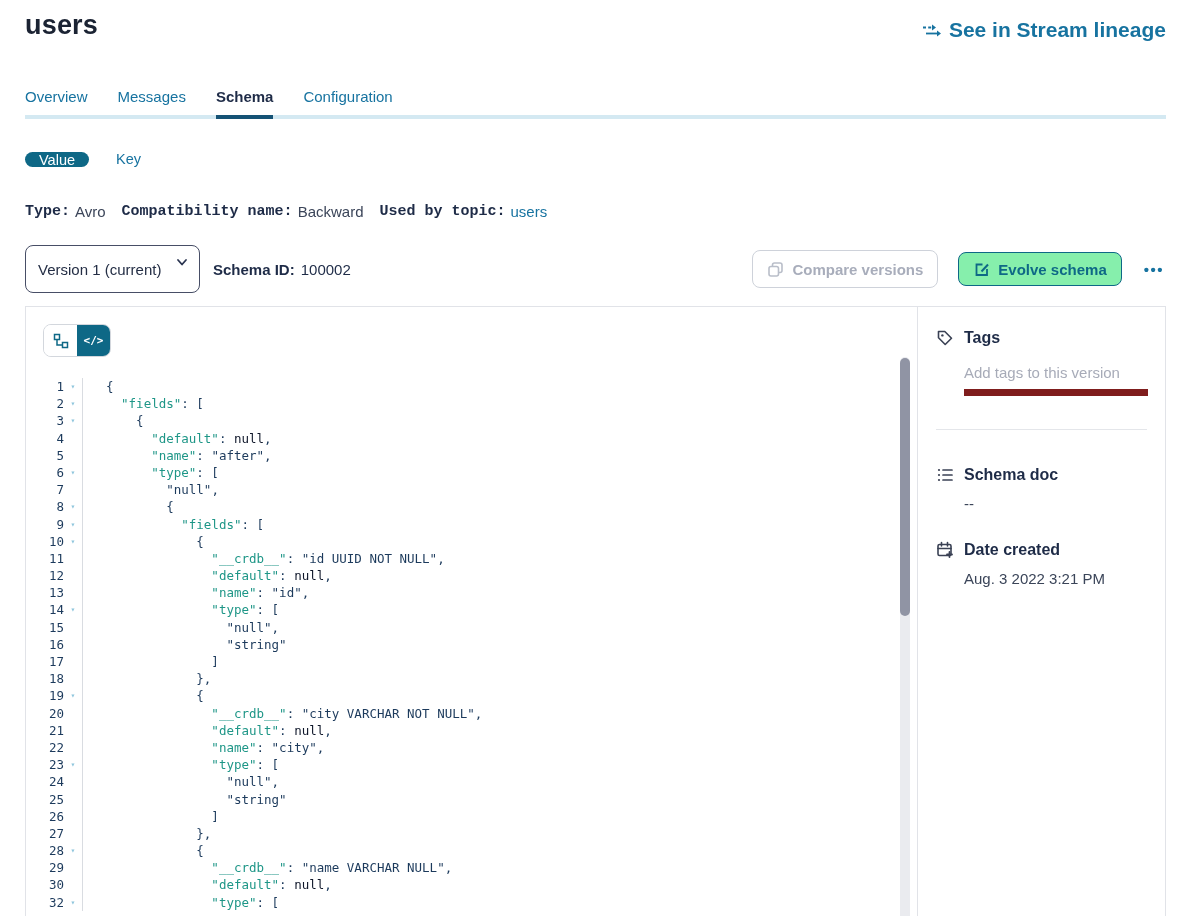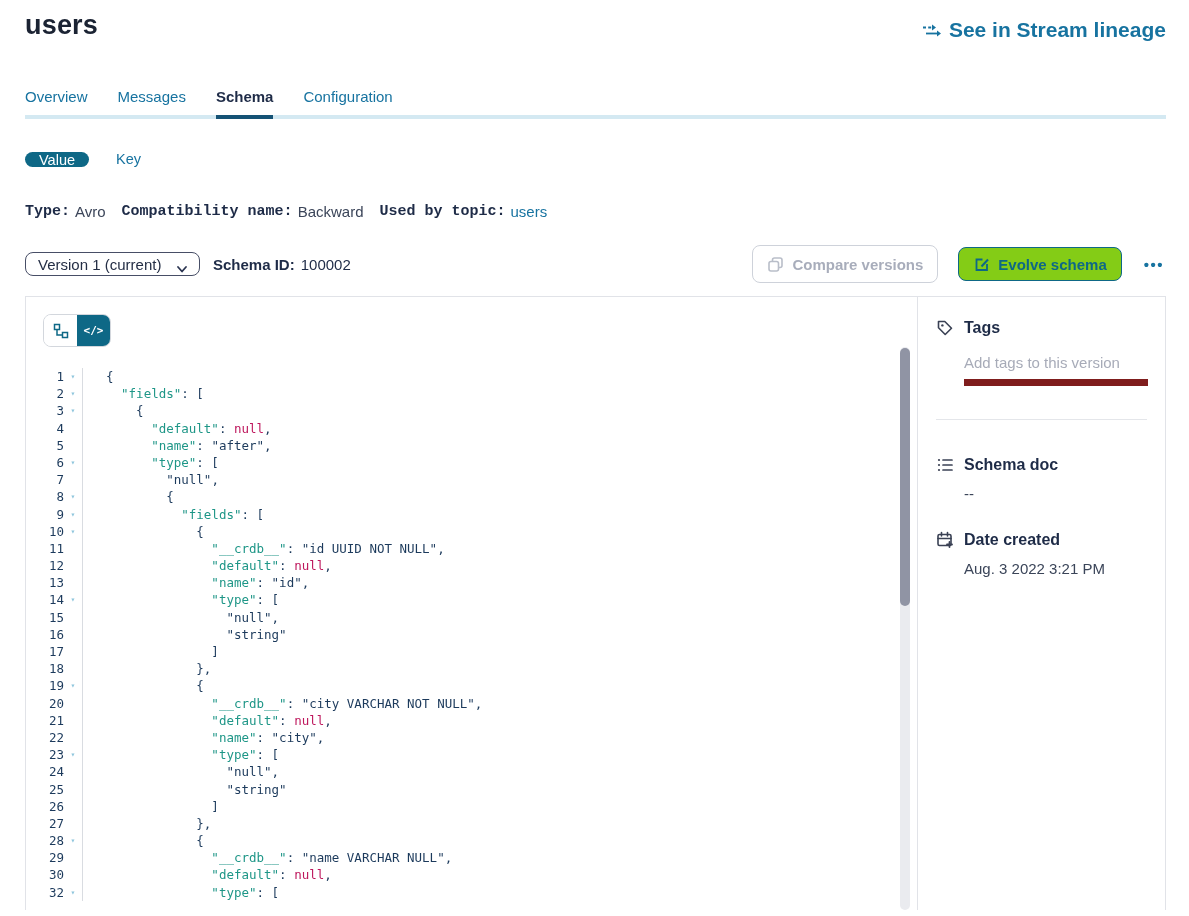"Version 1 (current)" .sel-wrap select { height: 24px -> 48px }
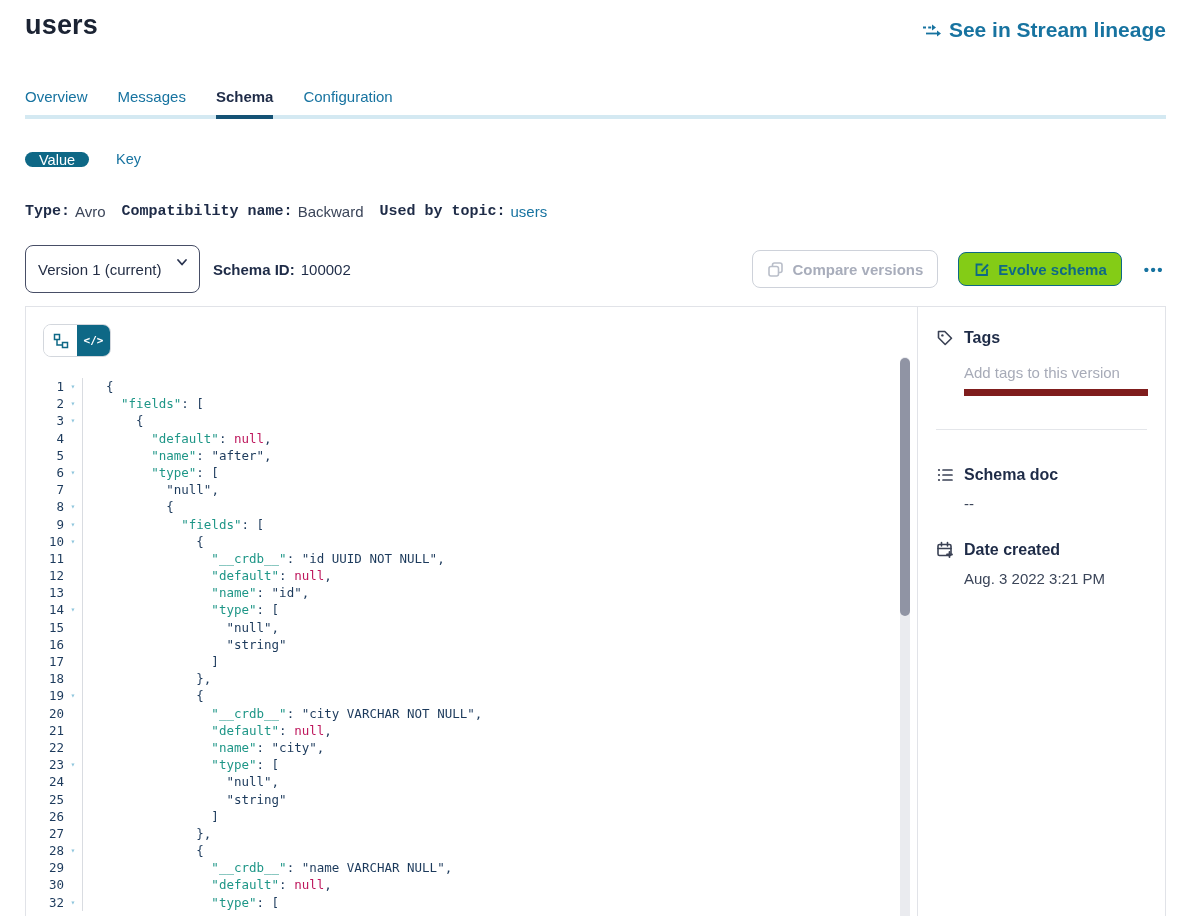"Evolve schema" .btn-evolve { background: #84cc16 -> #86efac }
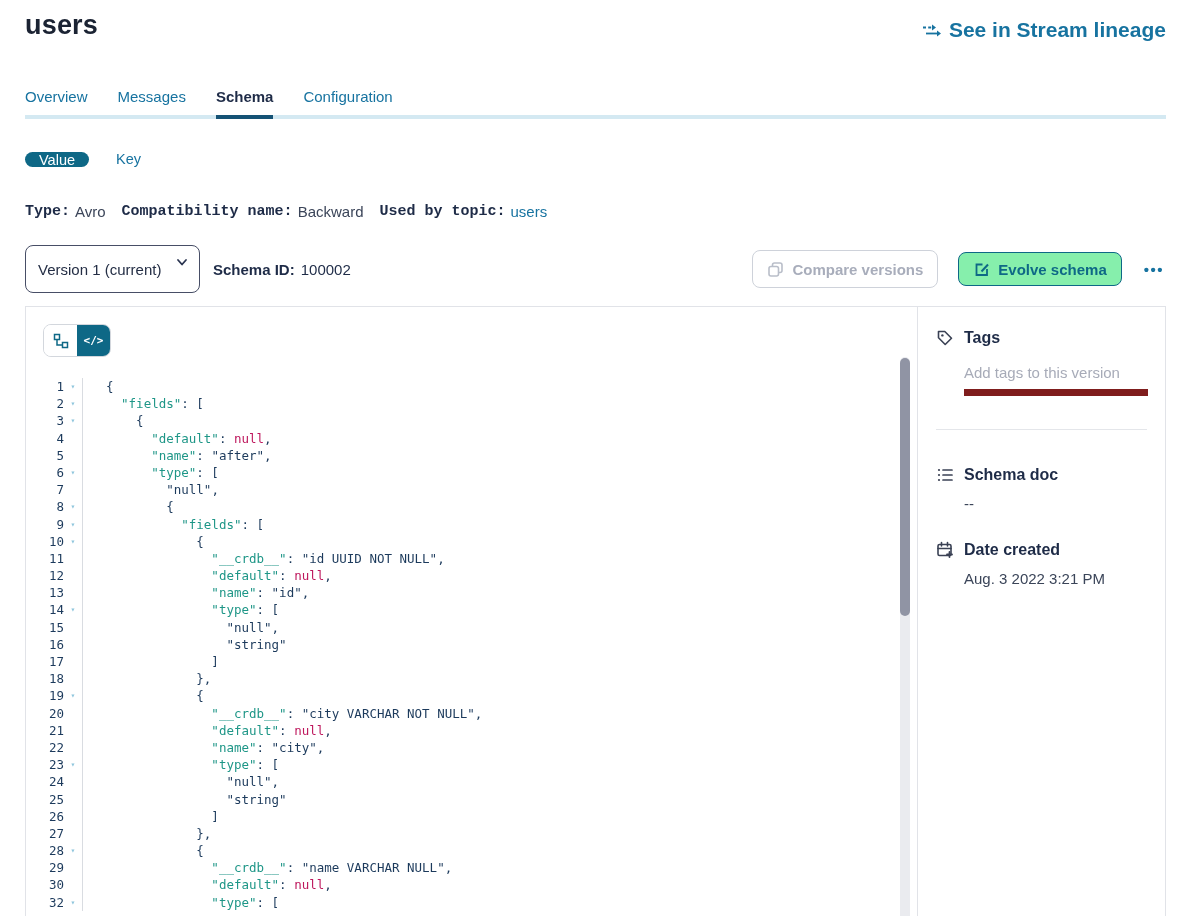"null" .tk-n { color: #be185d -> #0f172a }
